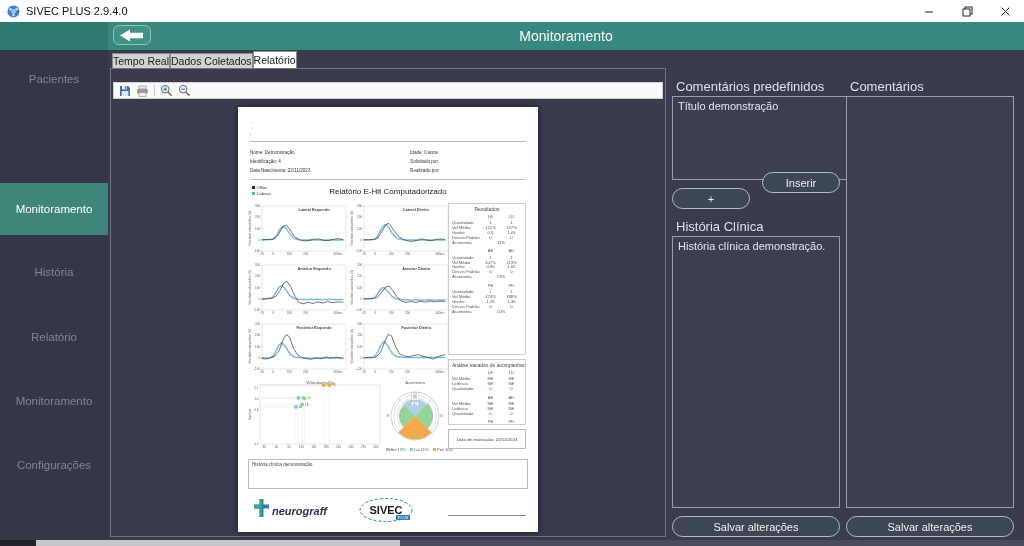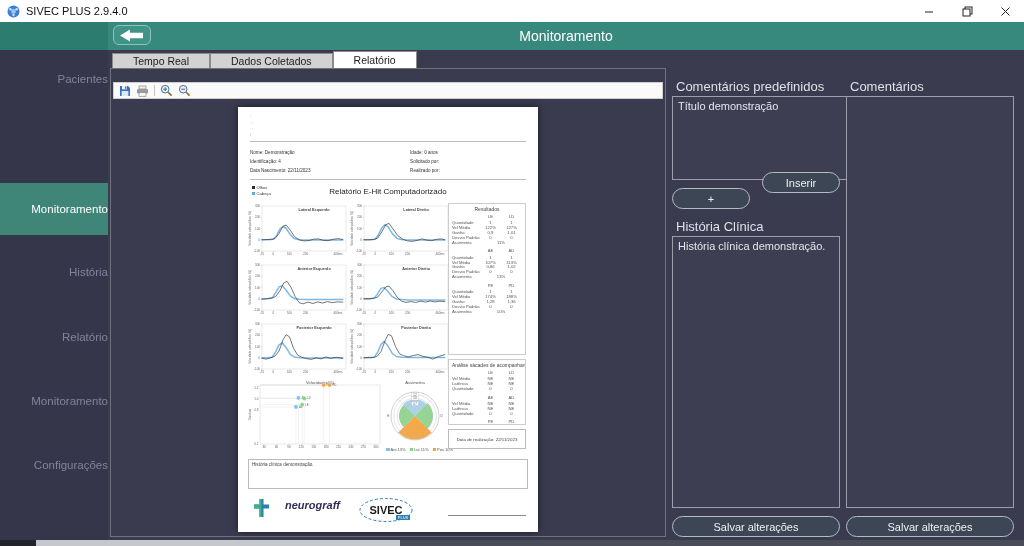"Tempo Real" .tab { padding: 0 20px -> 0 0 }
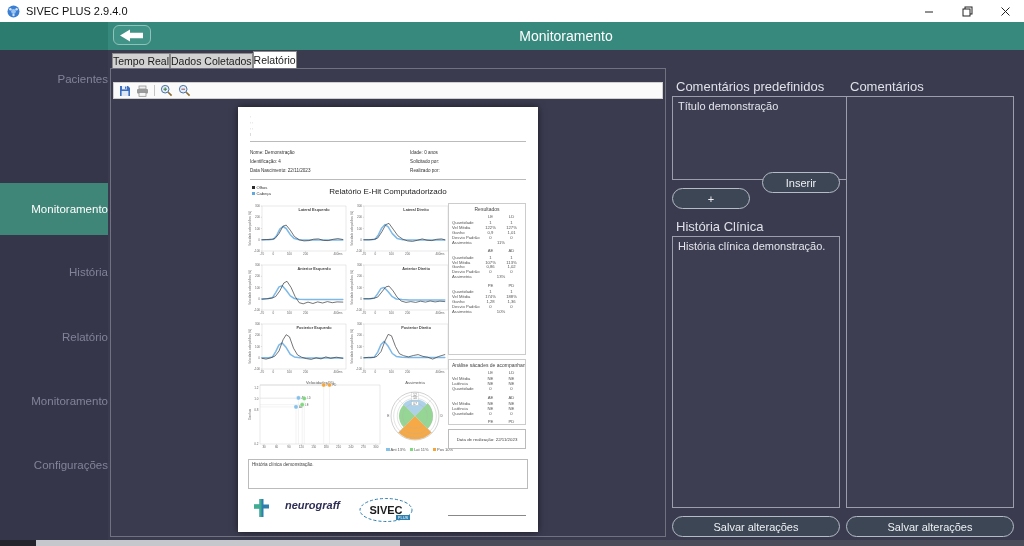"Pacientes" .sbitem { justify-content: flex-end -> center }
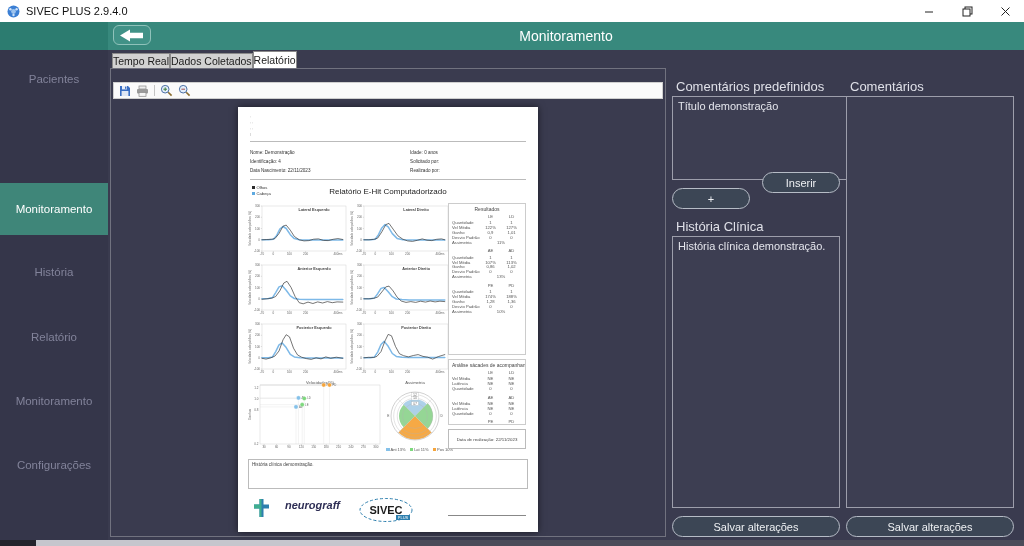"neurograff" .footer-ng { align-items: flex-start -> flex-end; gap: 16px -> 3px }
